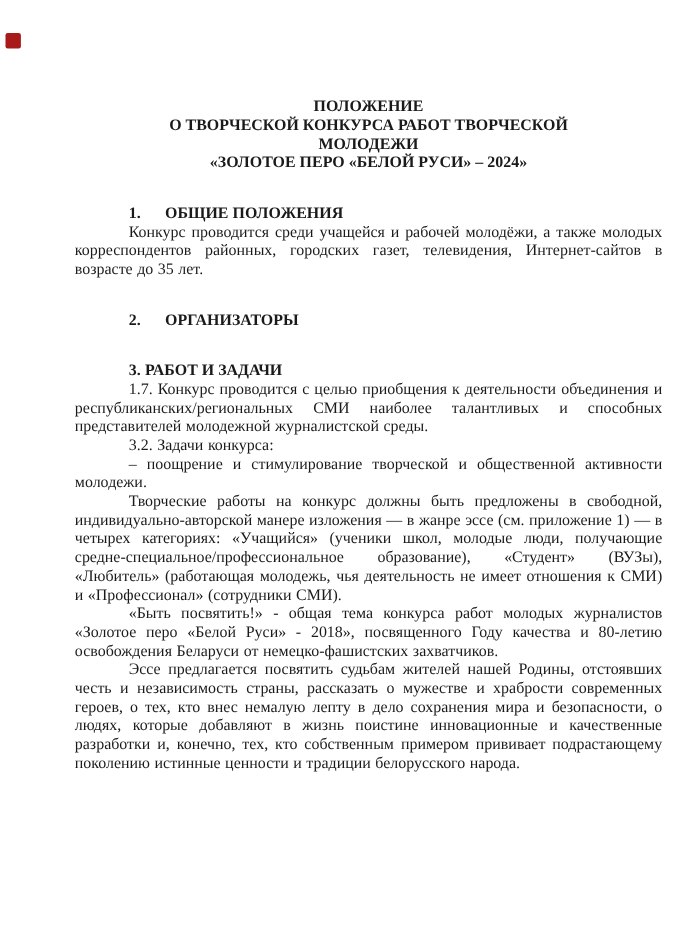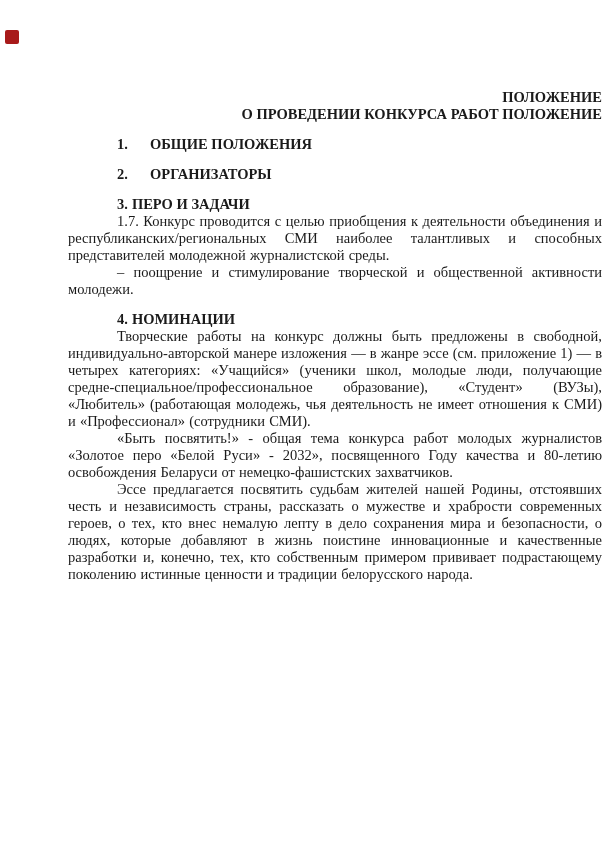"ПОЛОЖЕНИЕ" .title { text-align: right -> center }
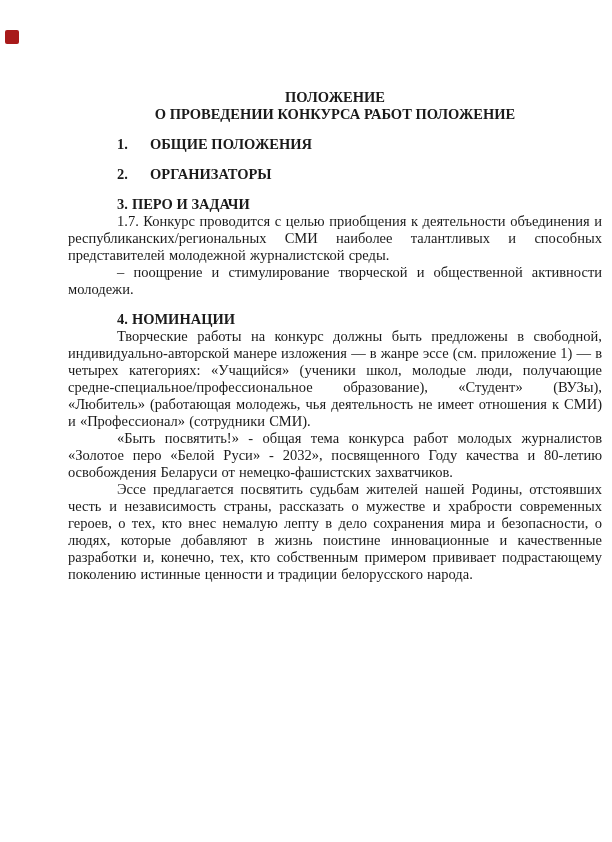"О ПРОВЕДЕНИИ КОНКУРСА РАБОТ ПОЛОЖЕНИЕ" div { text: ПРОВЕДЕНИИ КОНКУРСА РАБОТ ПОЛОЖЕНИЕ -> ТВОРЧЕСКОЙ КОНКУРСА РАБОТ ТВОРЧЕСКОЙ }
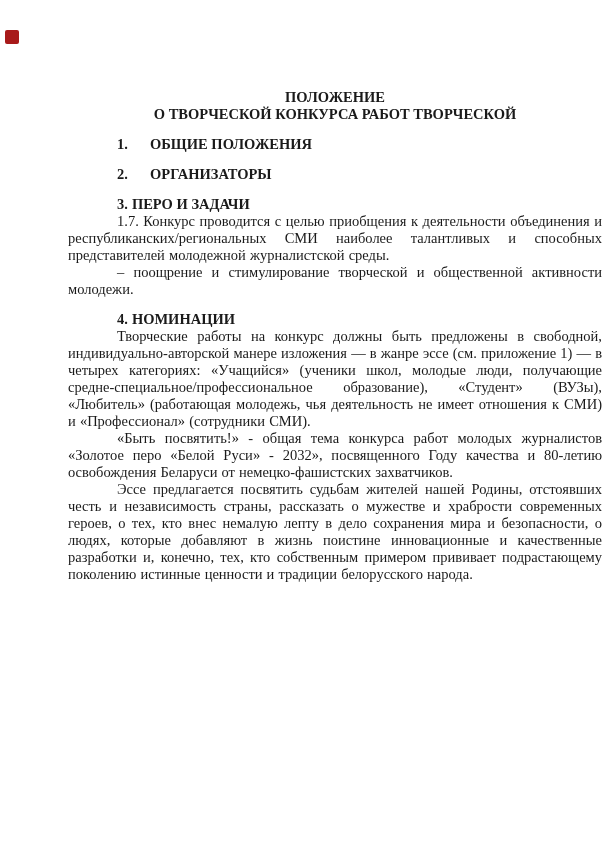"МОЛОДЕЖИ" div { html: none -> <div>МОЛОДЕЖИ</div> }
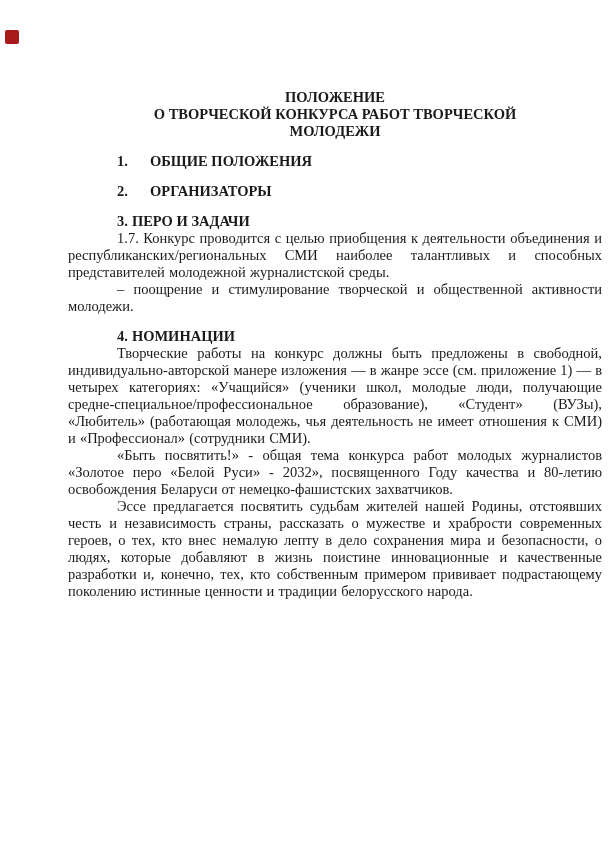"«ЗОЛОТОЕ ПЕРО «БЕЛОЙ РУСИ» –" div { html: none -> <div>«ЗОЛОТОЕ ПЕРО «БЕЛОЙ РУСИ» – 2024»</div> }
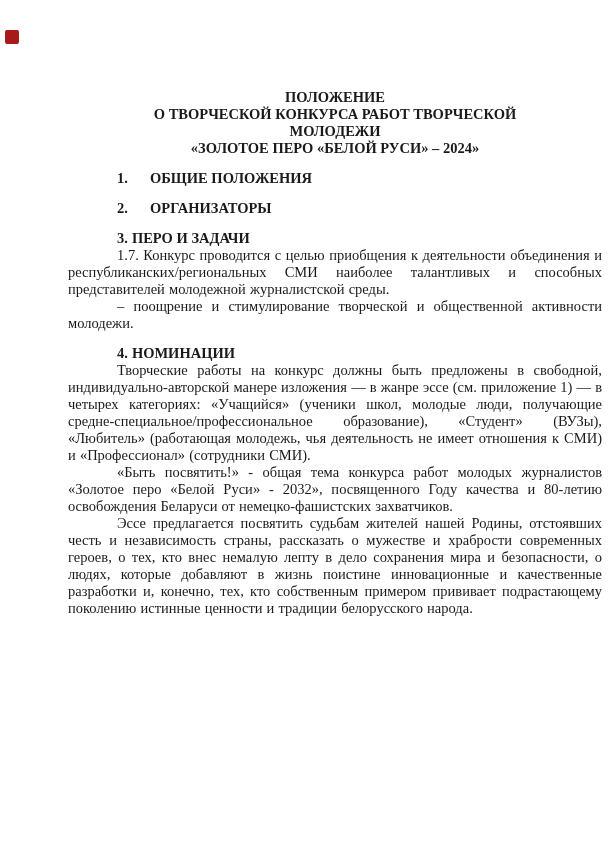"1. ОБЩИЕ ПОЛОЖЕНИЯ" .heading { margin-top: 13px -> 29px }
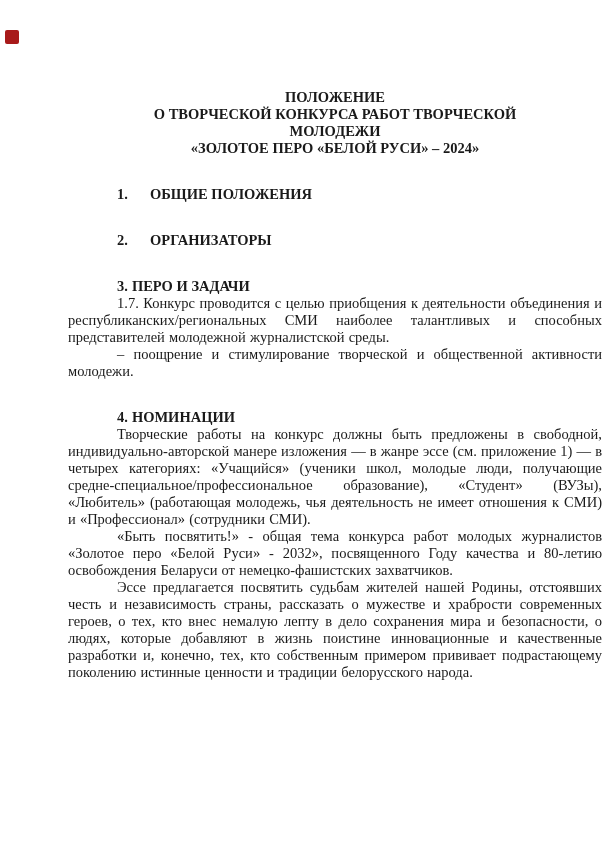"Конкурс проводится среди учащейся и" p.para { html: none -> <p><span>Конкурс проводится среди учащейся и рабочей молодёжи, а также молодых корреспондентов районных, городских газет, телевидения, Интернет-сайтов в возрасте до 35 лет.</span></p> }
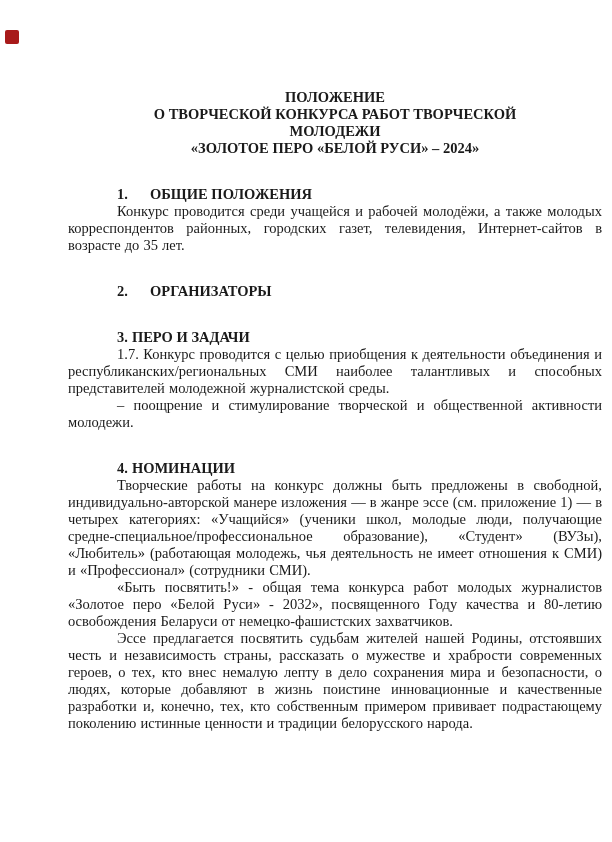"ПЕРО И ЗАДАЧИ" span { text: ПЕРО -> РАБОТ }
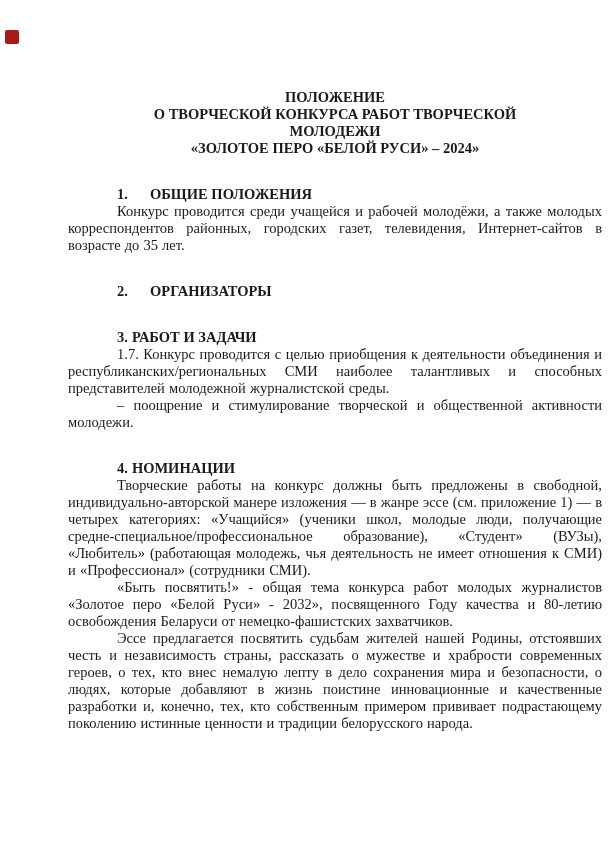"3.2. Задачи конкурса:" p.para { html: none -> <p><span>3.2. Задачи конкурса:</span></p> }
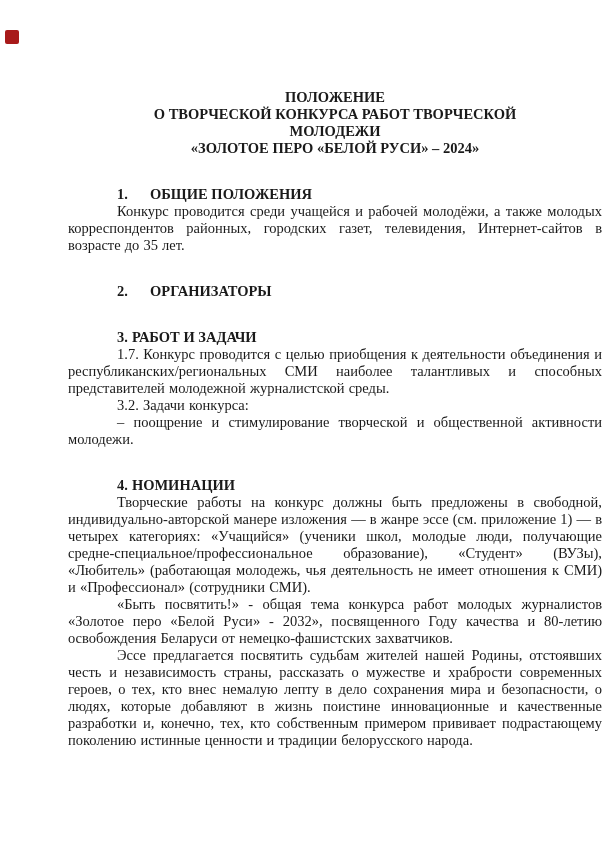"4. НОМИНАЦИИ" div.heading { html: <div> <span>4.</span><span>НОМИНАЦИИ</span> </div> -> none }
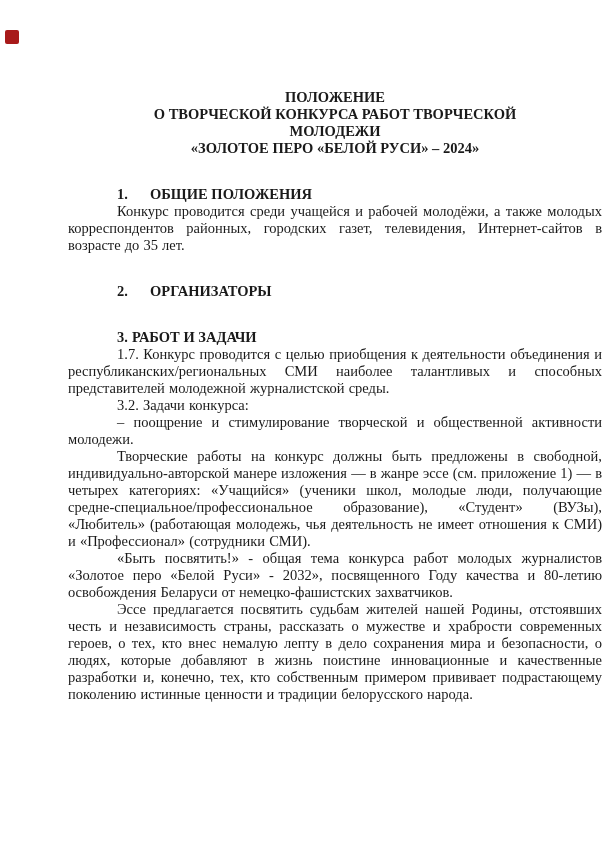"- общая тема конкурса работ" span { text: 2032 -> 2018 }
